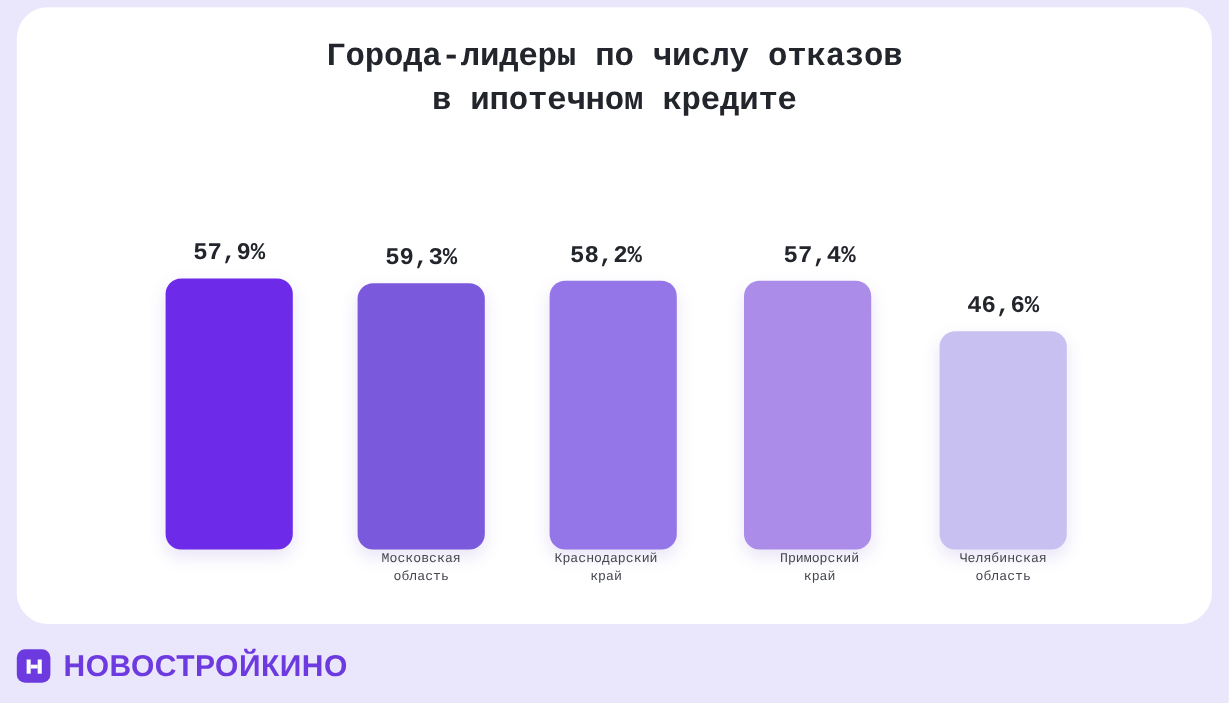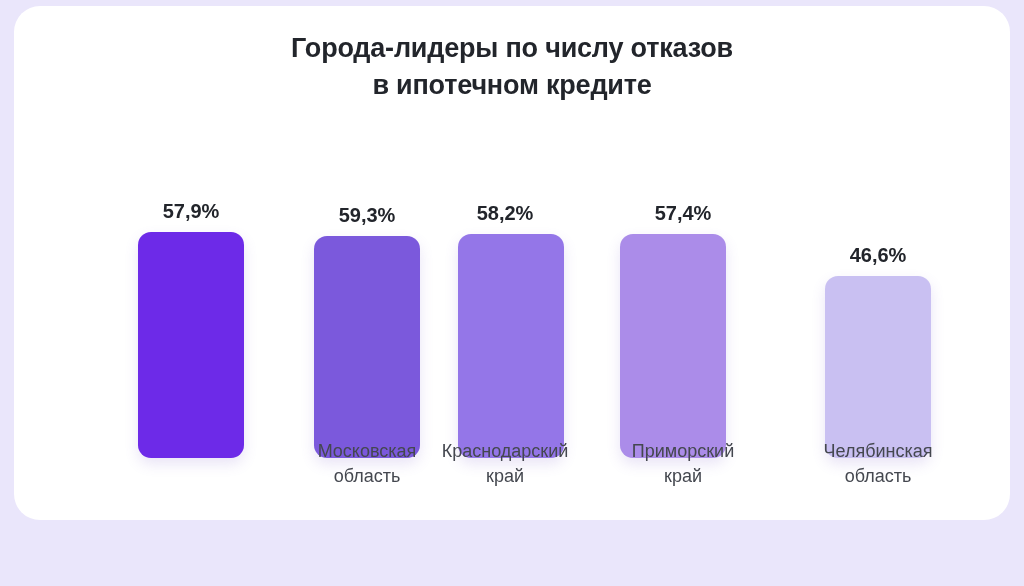"Города-лидеры по числу отказов" .card { font-family: none -> Liberation Mono, monospace }
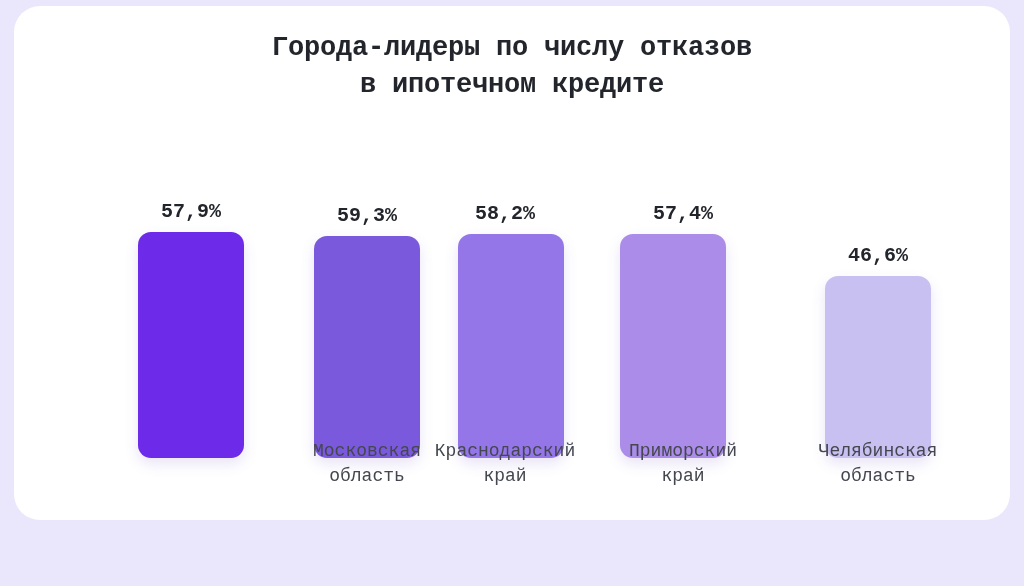"59,3%" div.bar-group { left: 300px -> 284px }
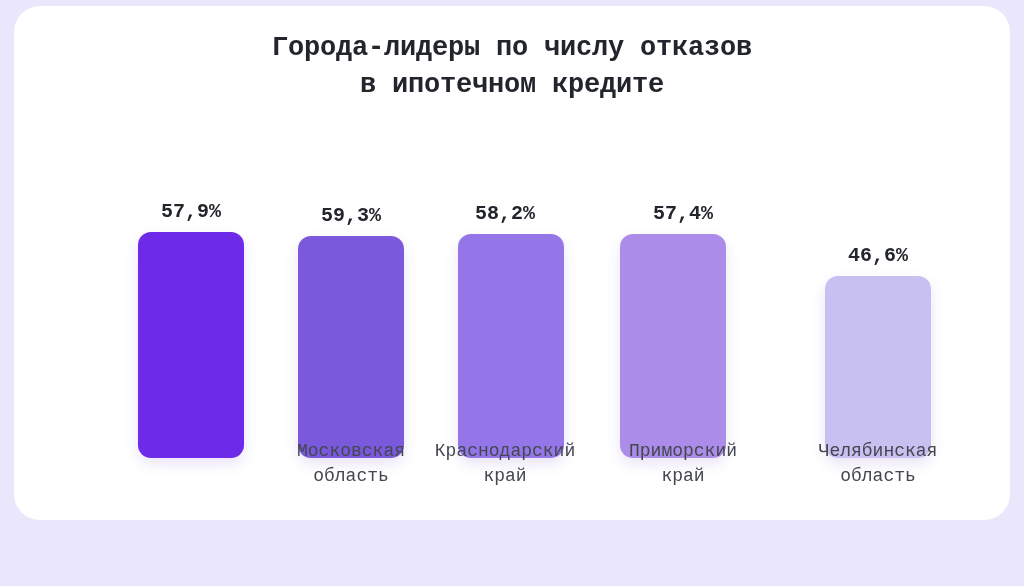"46,6%" div.bar-group { left: 811px -> 769px }
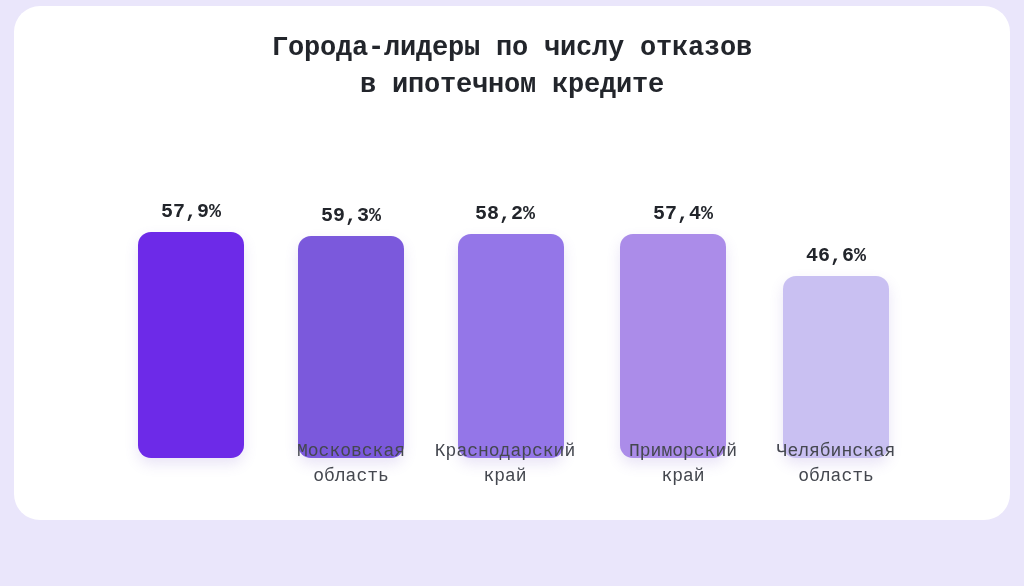"Московская" .bar-label { font-size: 18px -> 11px }
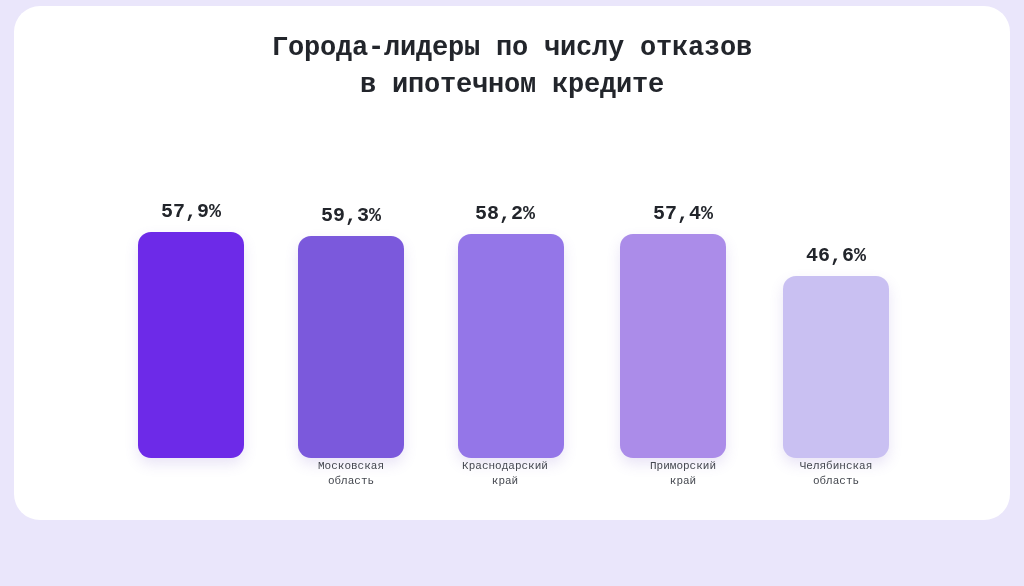"НОВОСТРОЙКИНО" div.footer { html: none -> <div> <div> <svg> <rect></rect> <rect></rect> <rect></rect> </svg> </div> <div>НОВОСТРОЙКИНО</div> </div> }
